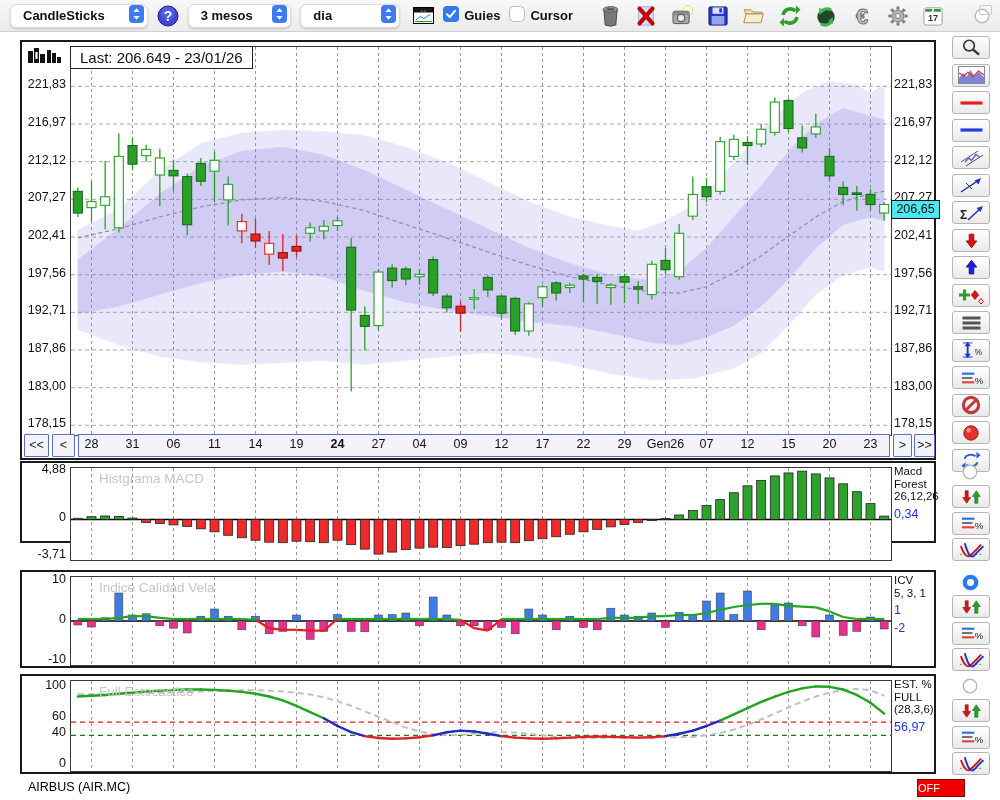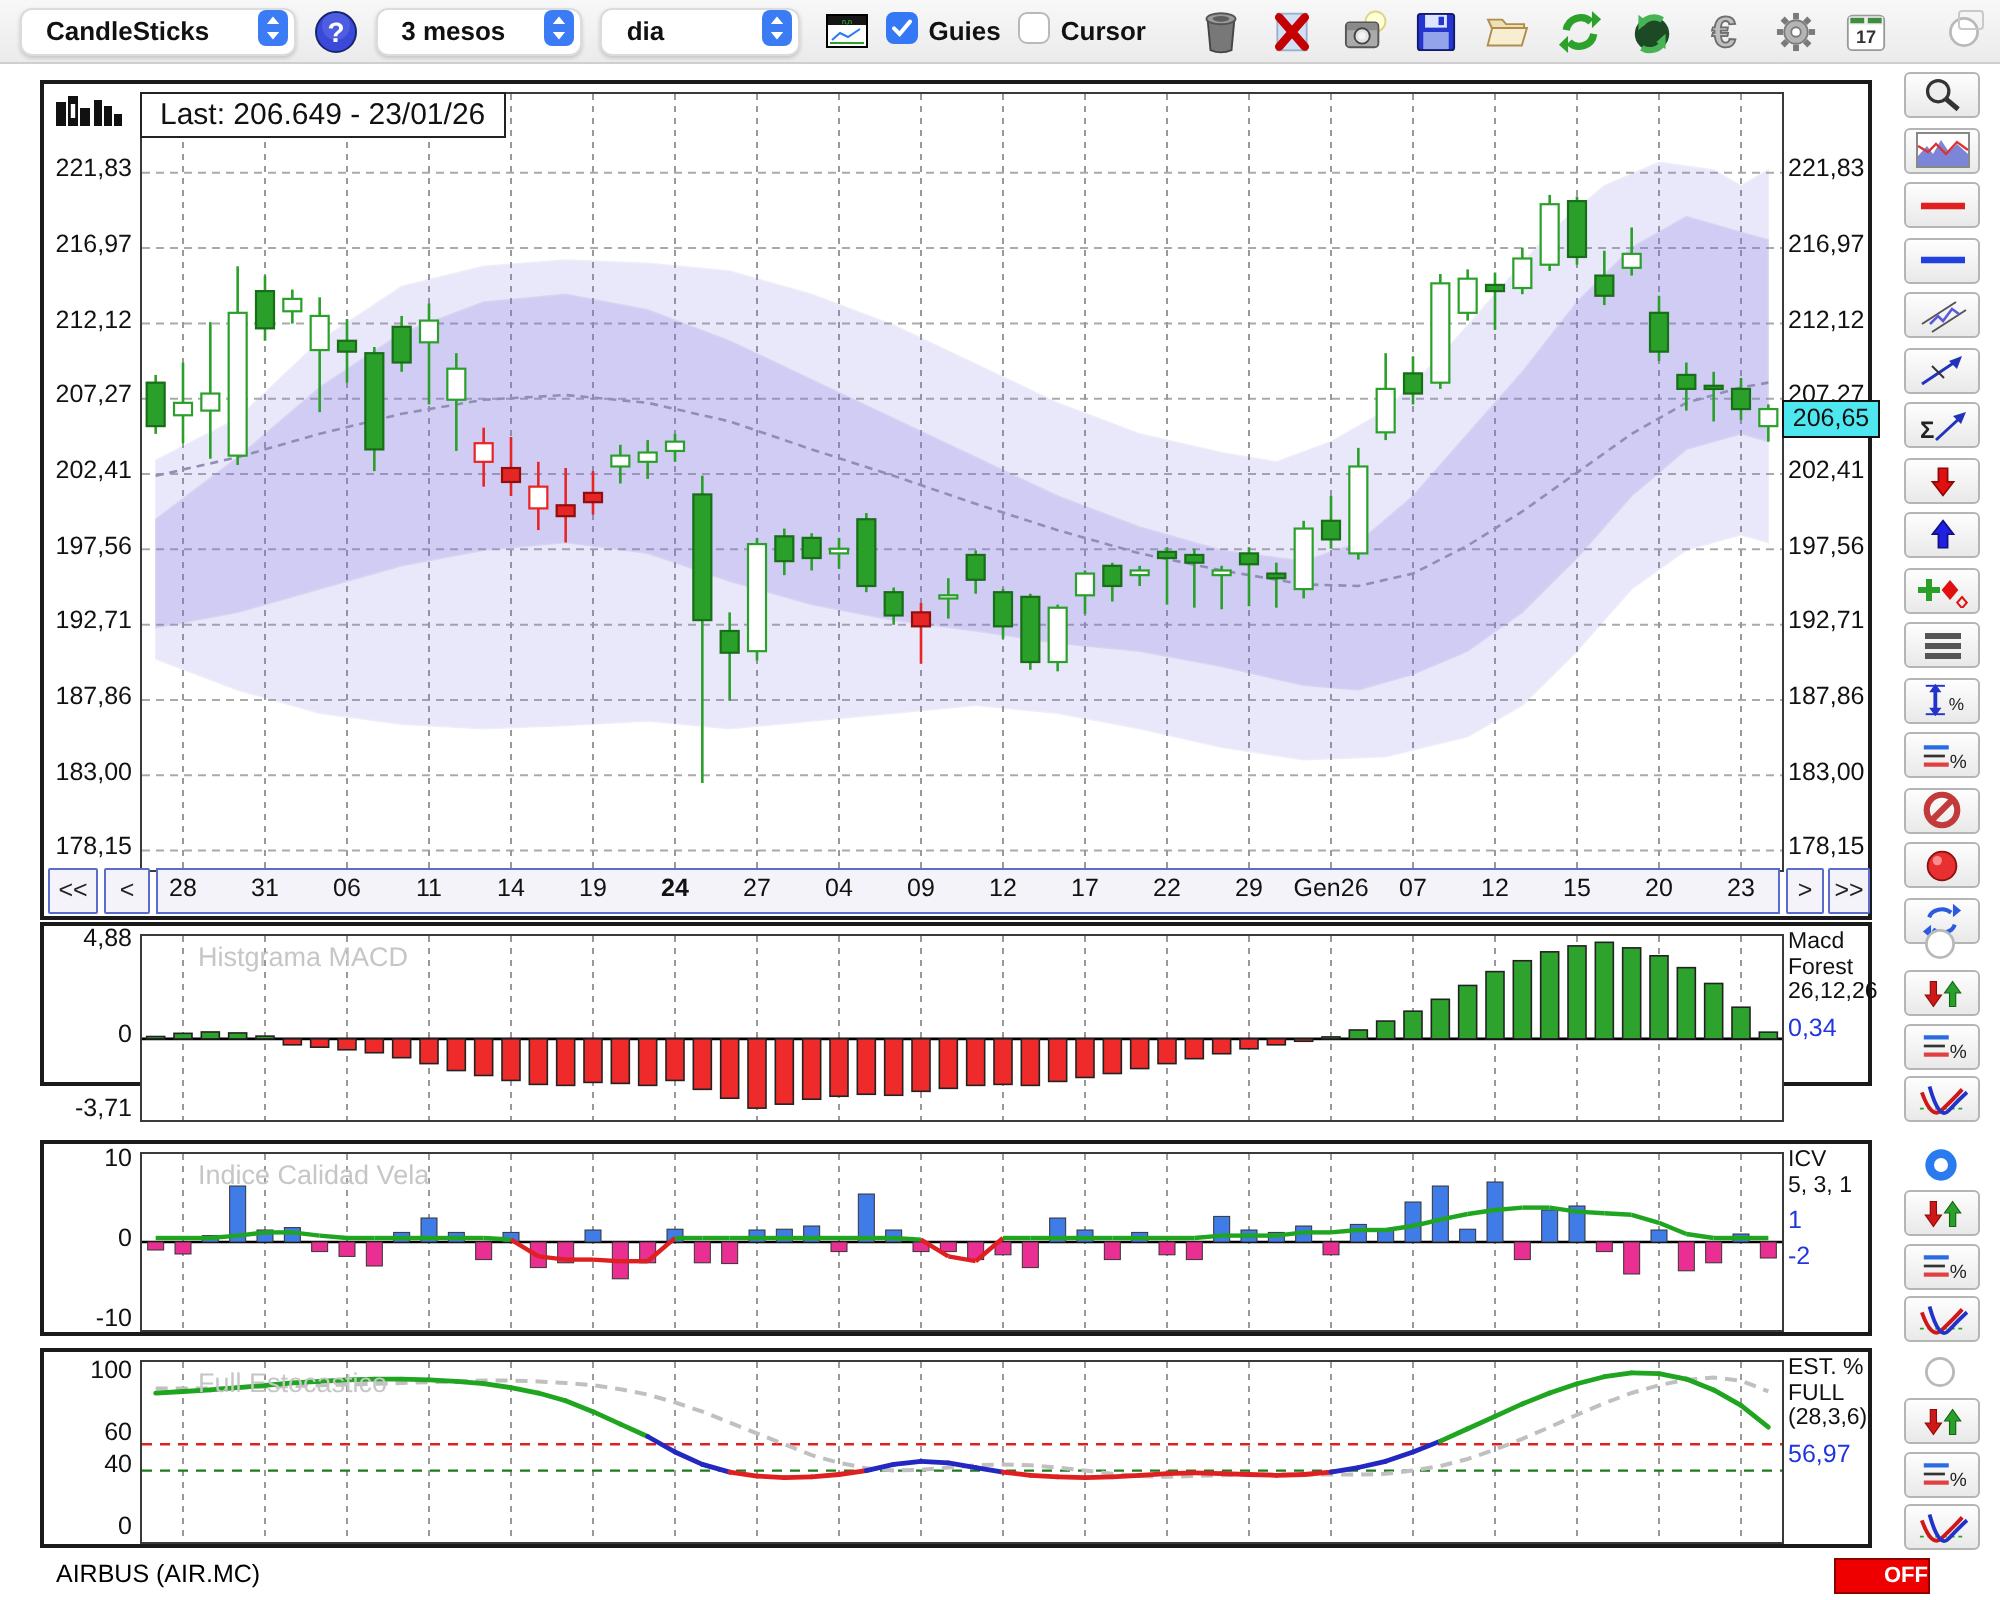"OFF" .offbadge { font-weight: bold -> normal; text-align: right -> left }
